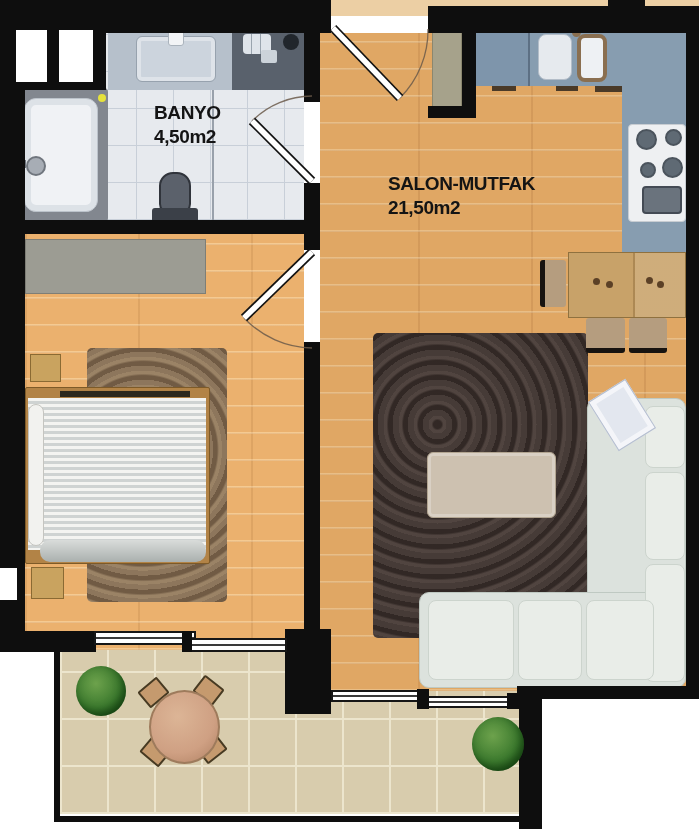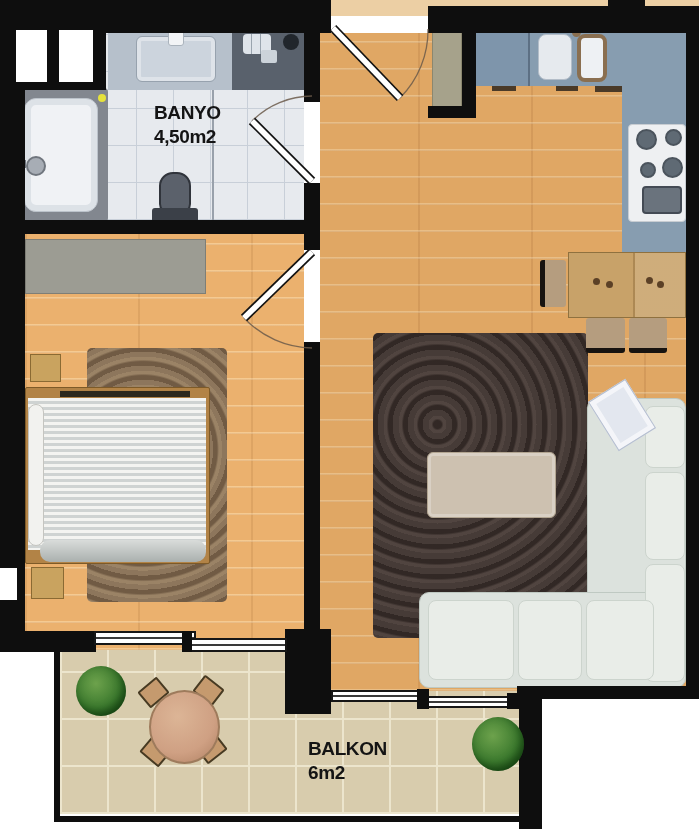"SALON-MUTFAK" div.room-label { html: none -> <div> <span>SALON-MUTFAK</span> <span>21,50m2</span> </div> }
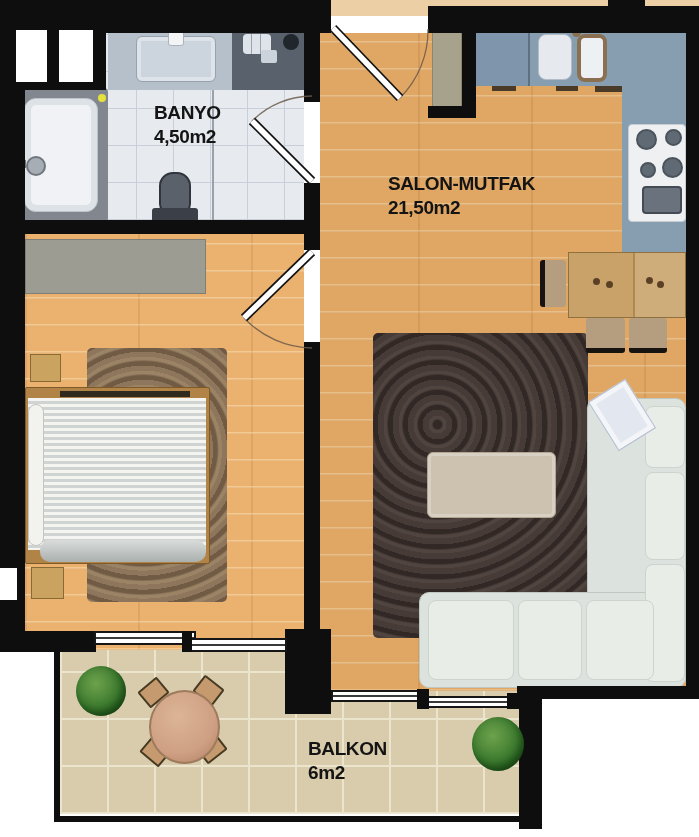"BALKON" div.room-label { html: <div> <span>BALKON</span> <span>6m2</span> </div> -> none }
